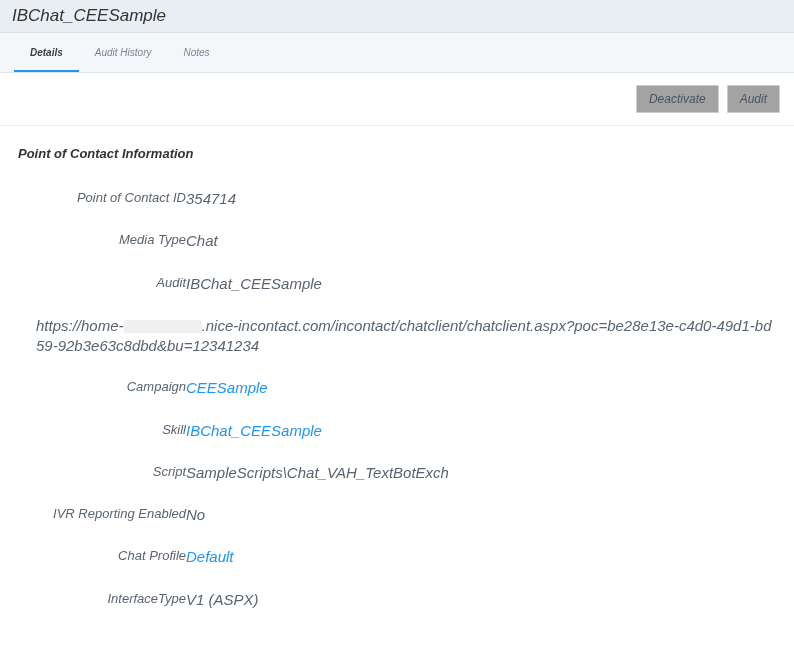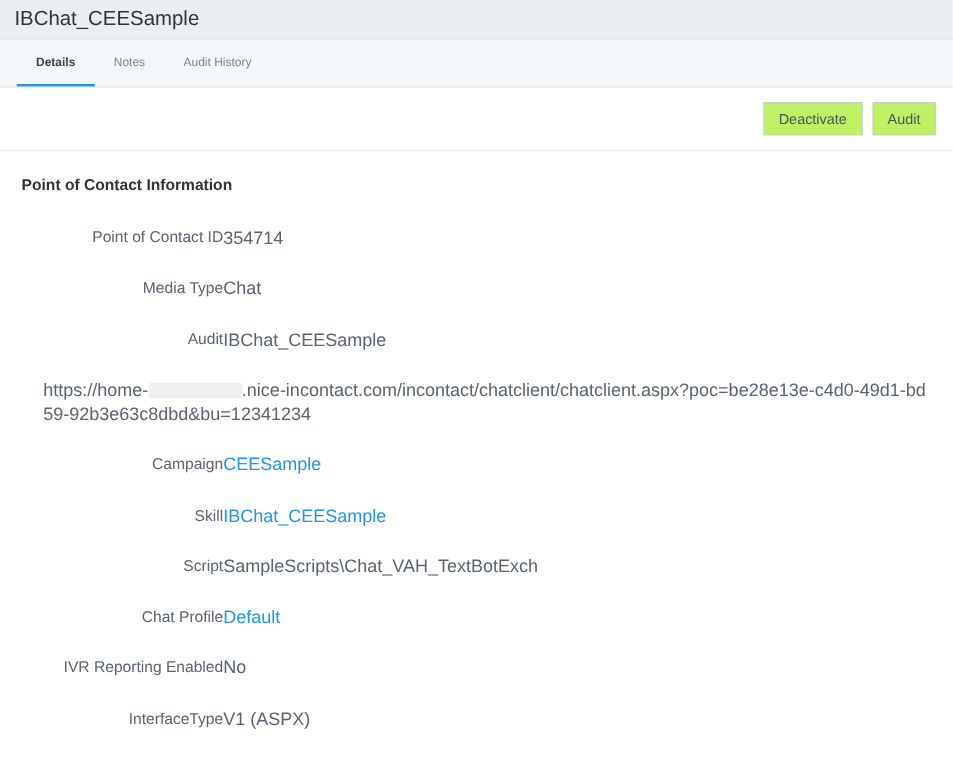"IBChat_CEESample" * { font-style: none -> italic }
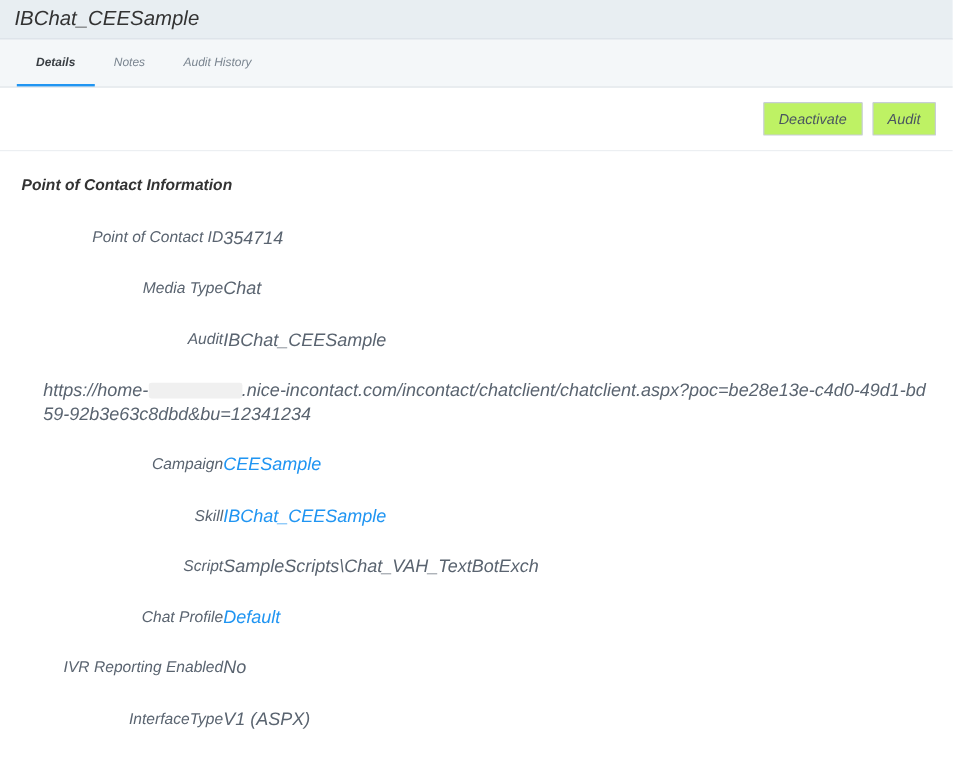"Notes" div.tab { order: before "Audit History" -> after "Audit History" }
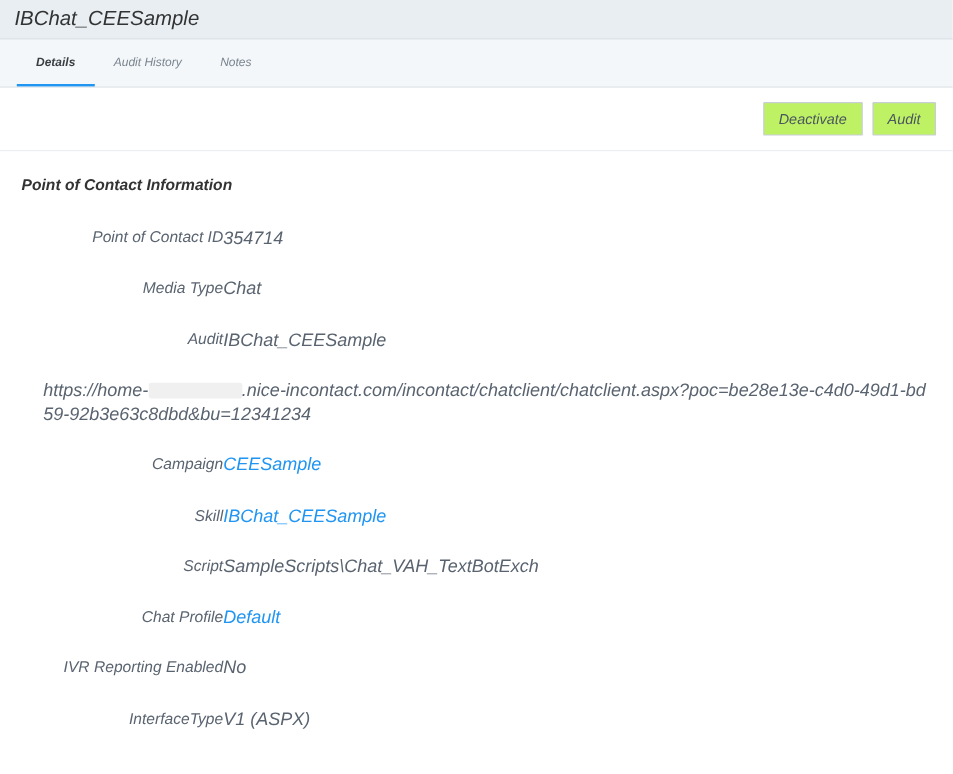"Deactivate" .btn { background: #bef264 -> #a3a3a3 }
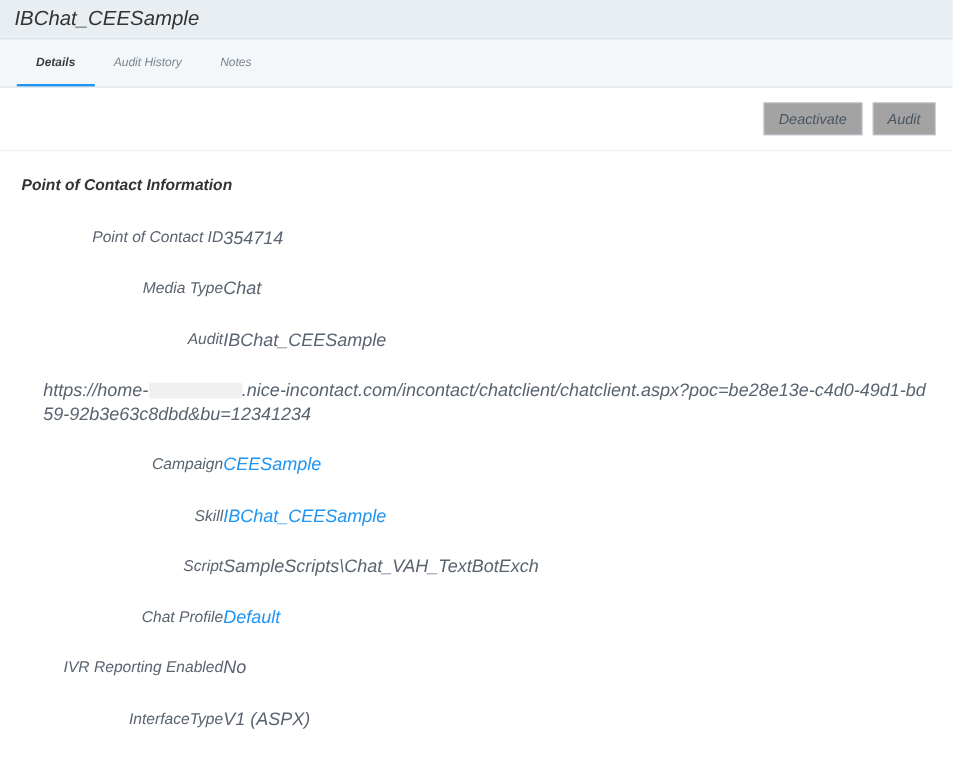"Chat Profile" div.detail-row { order: before "IVR Reporting Enabled" -> after "IVR Reporting Enabled" }
